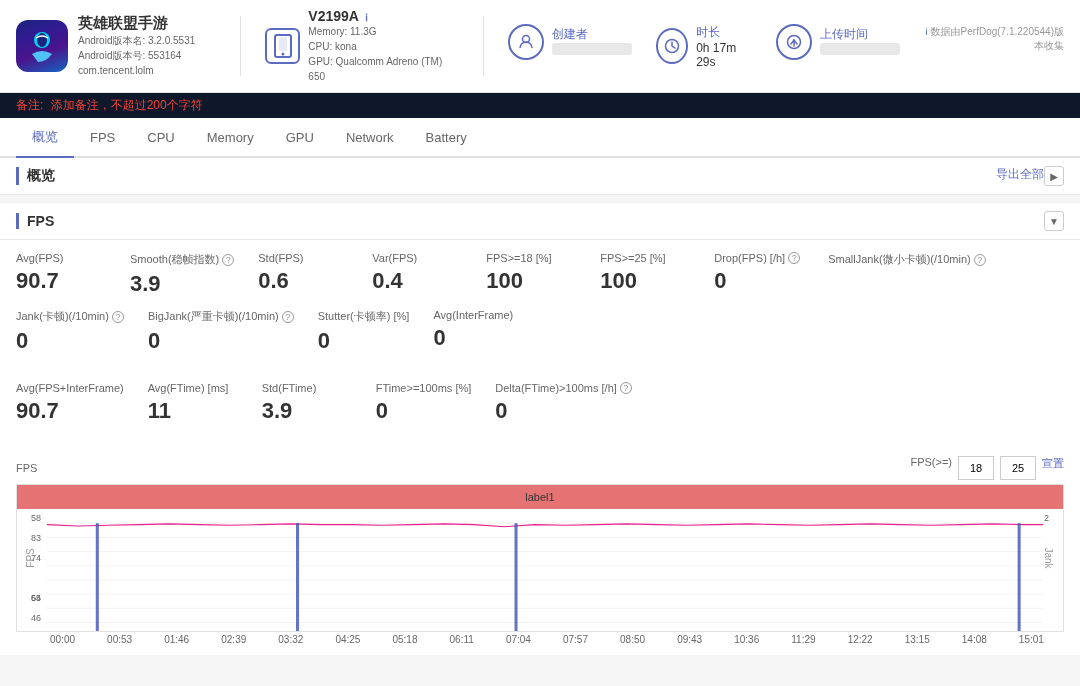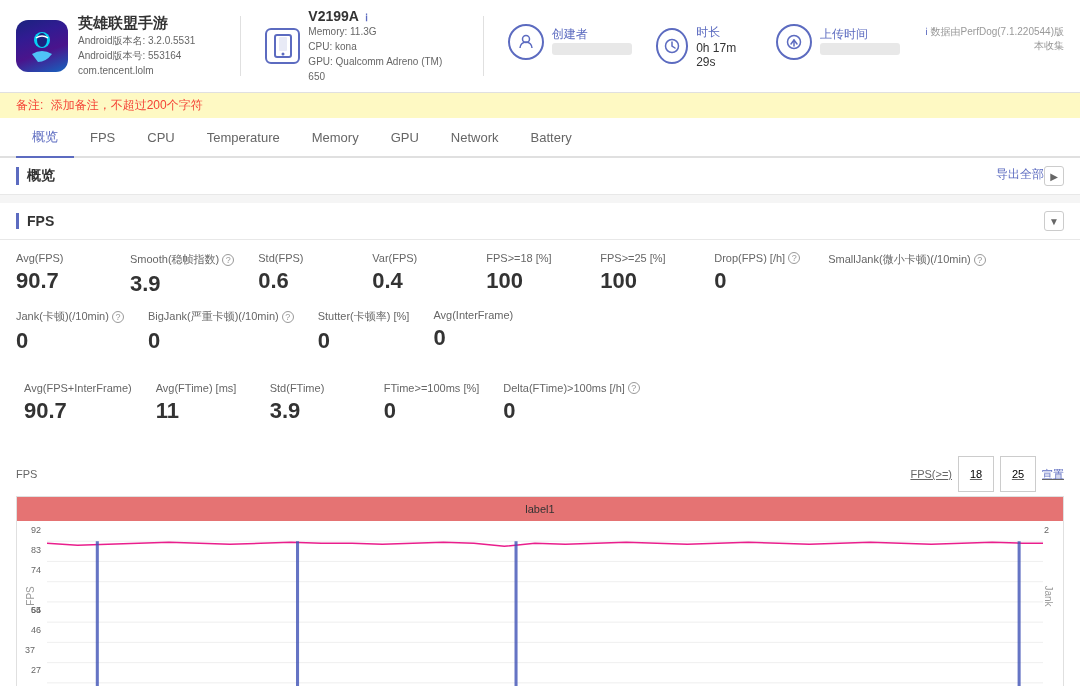"备注: 添加备注，不超过200个字符" .header-notice { background: #fef9c3 -> #0f172a }
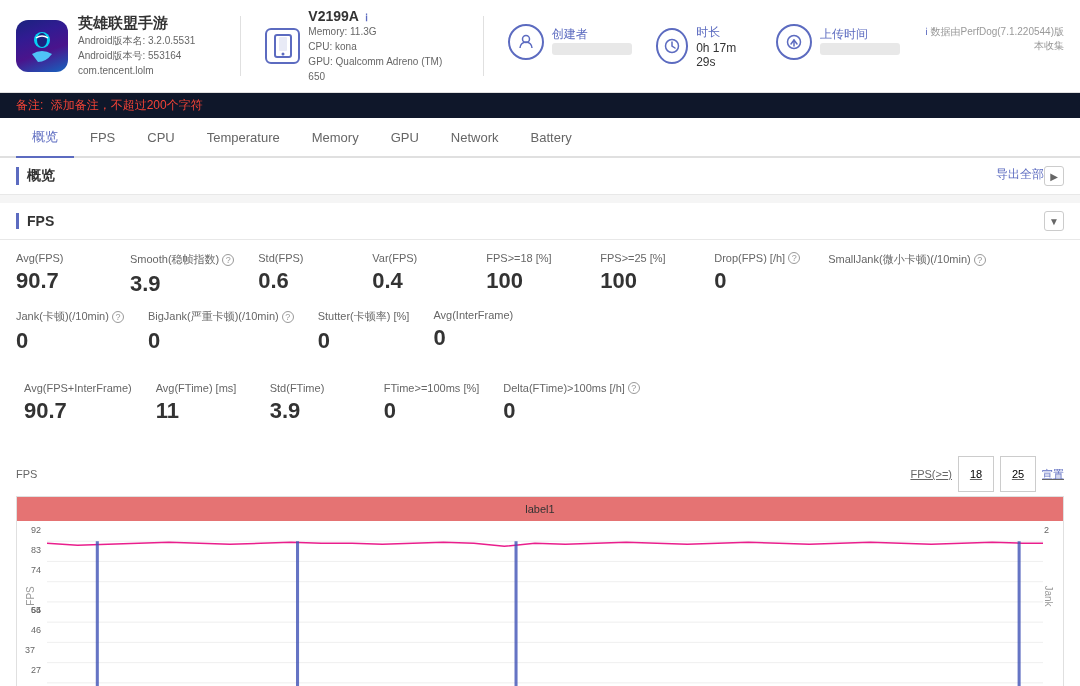"Temperature" div.nav-item { html: <div>Temperature</div> -> none }
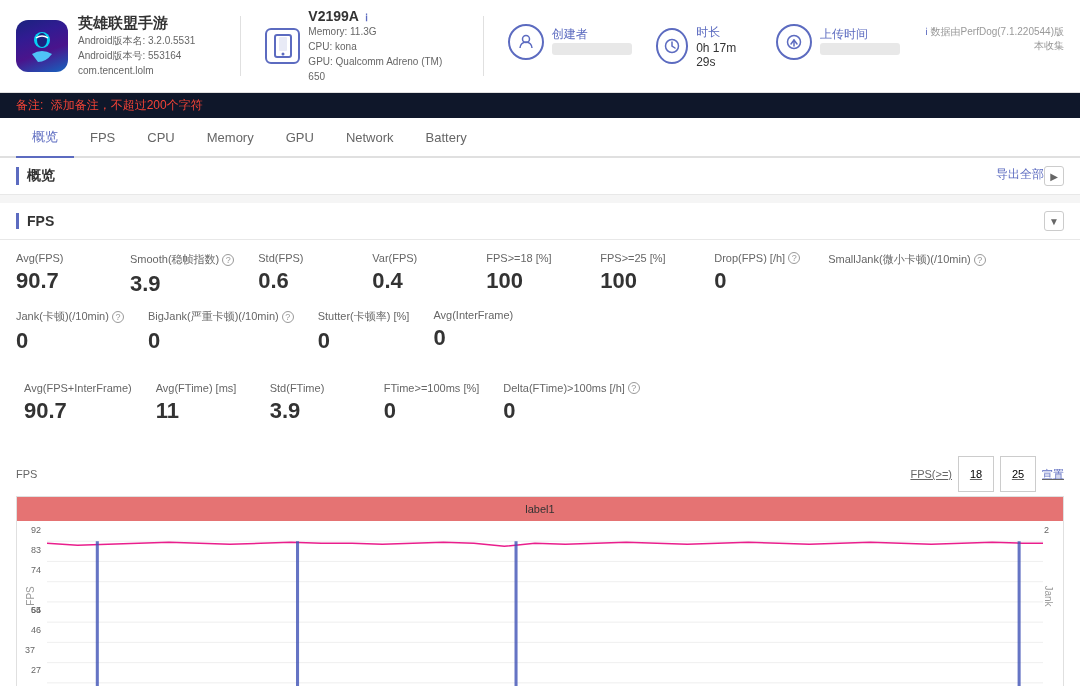"Avg(FPS+InterFrame)" .stats-row2 { margin-left: 8px -> none }
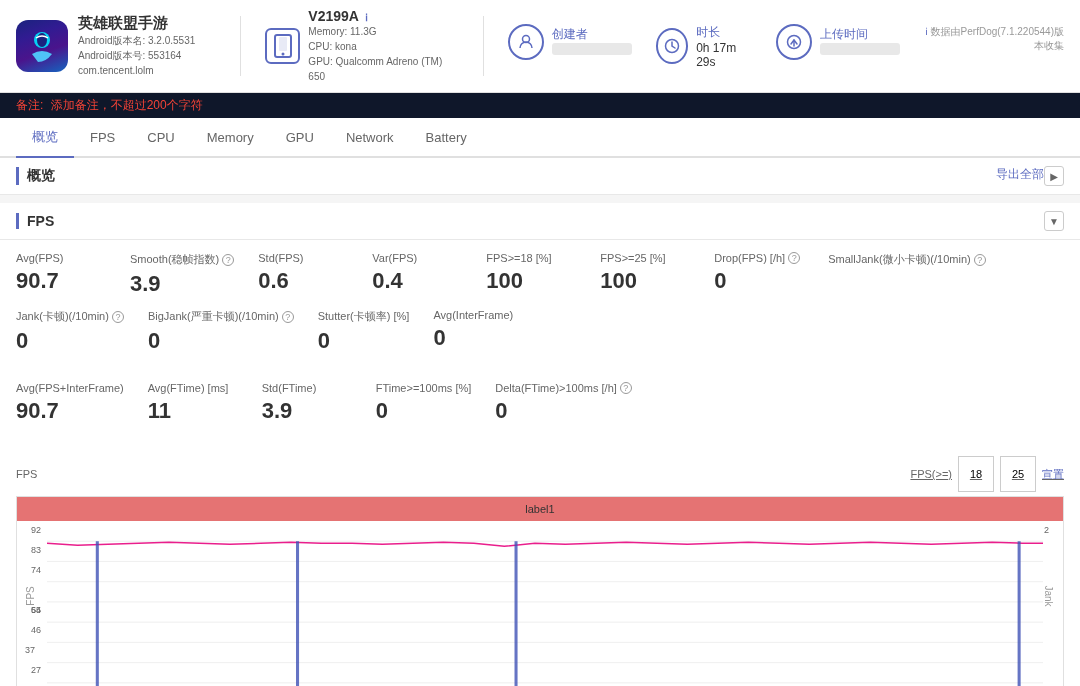"FPS(>=)" .fps-threshold { align-items: center -> none; text-decoration: underline -> none }
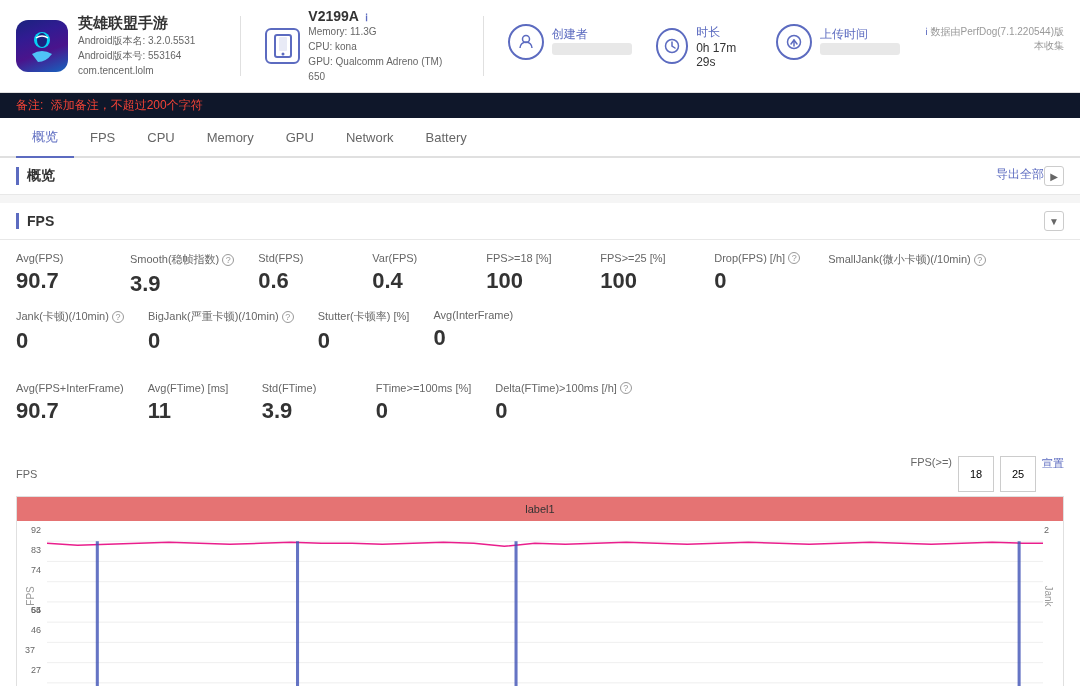"18" .threshold-input { height: 36px -> 24px }
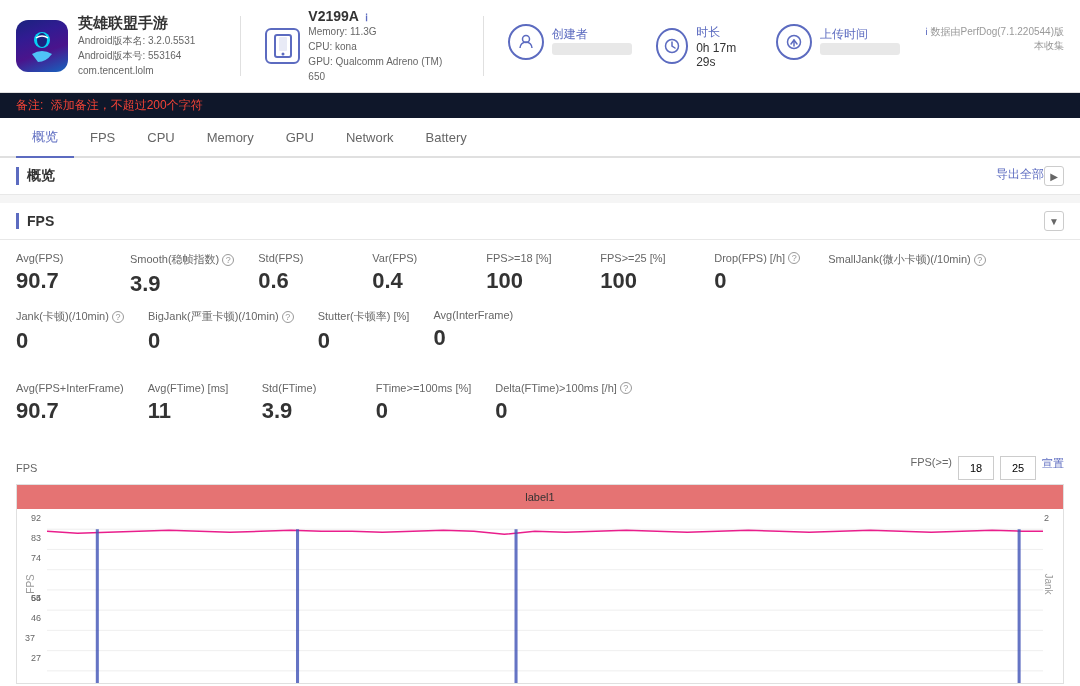"label1" .chart-area { height: 200px -> 148px }
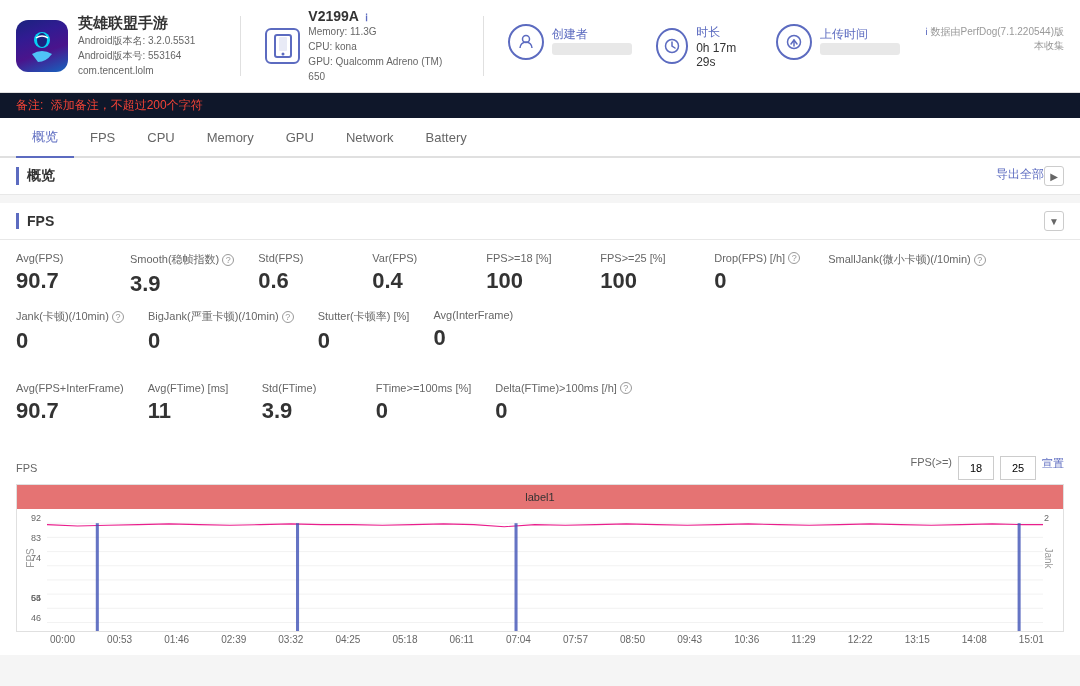"92" div { text: 92 -> 58 }
